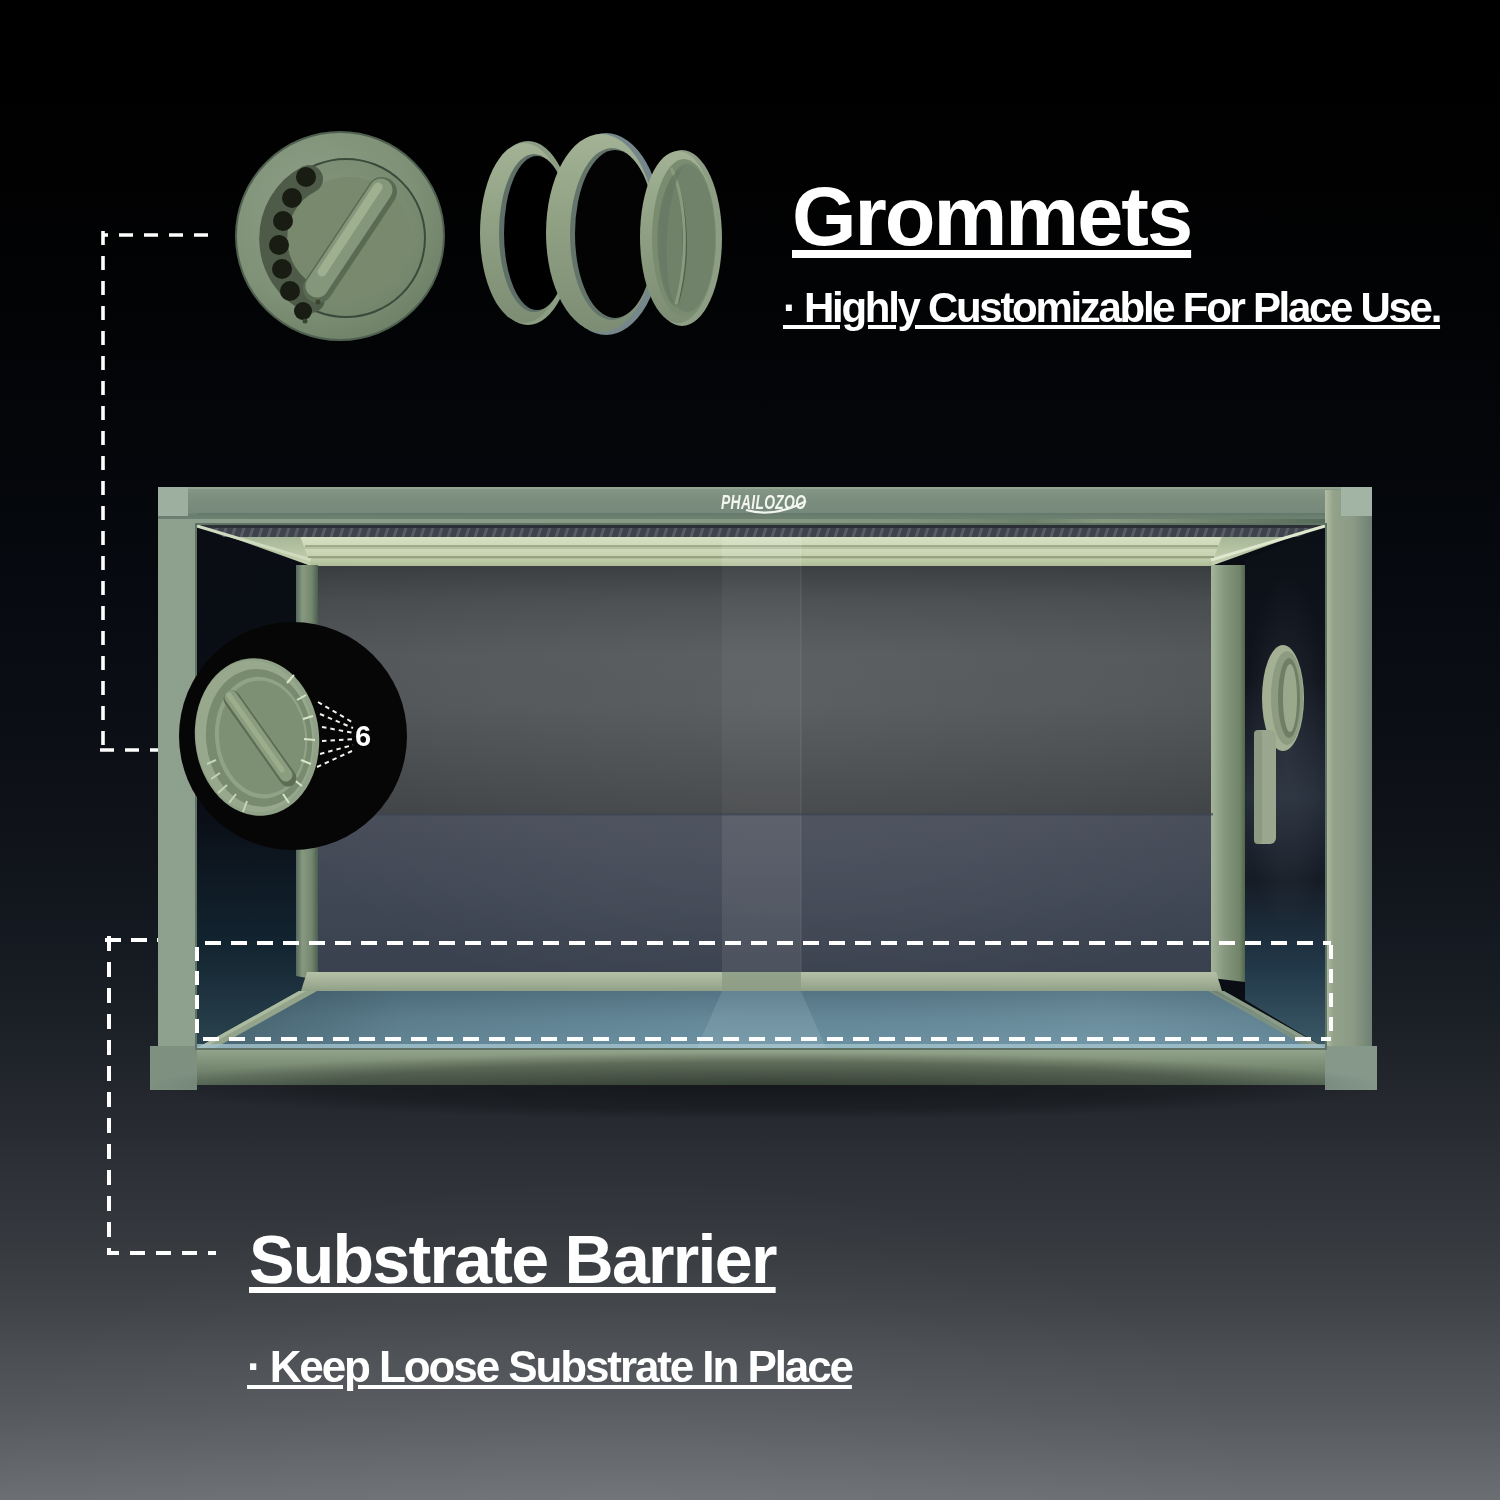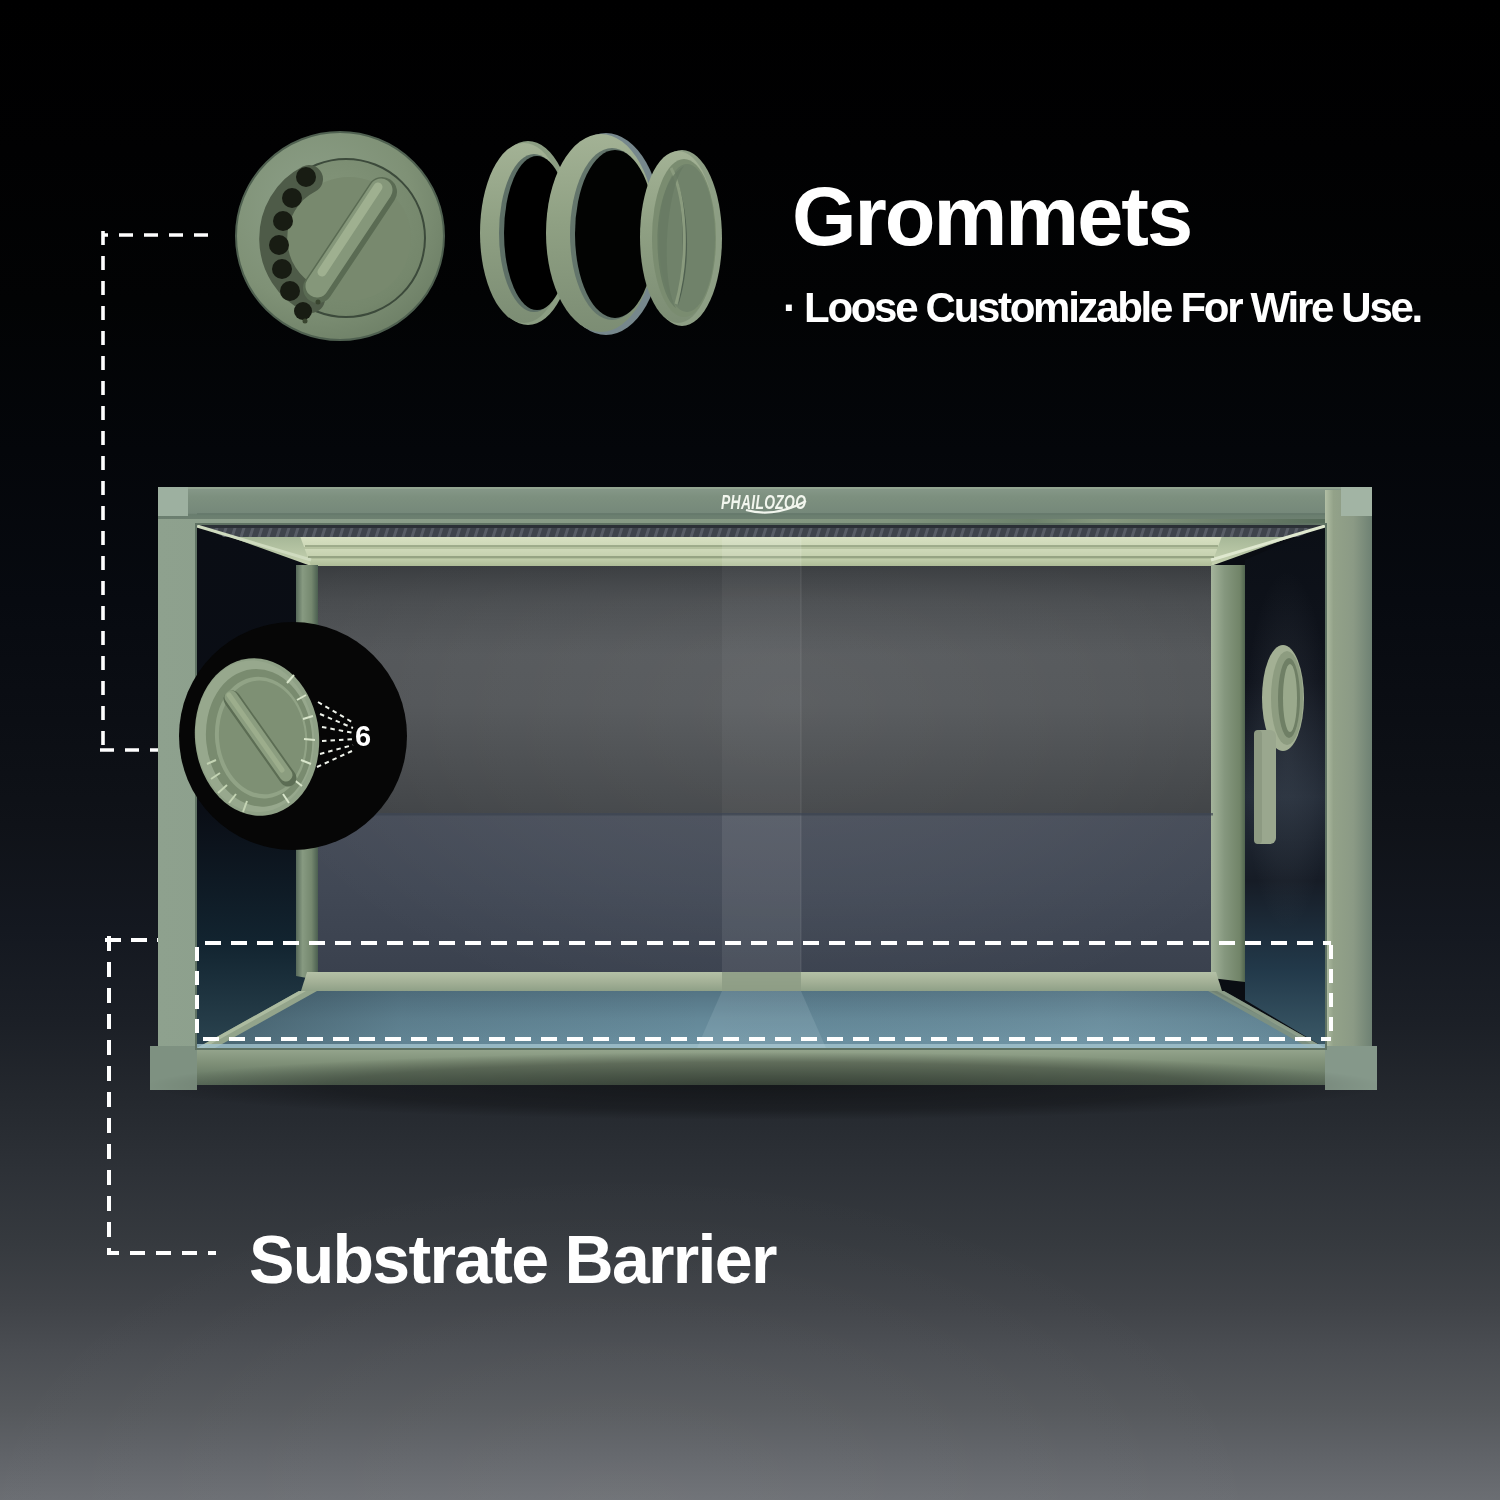"Grommets" .hdr { text-decoration: none -> underline }
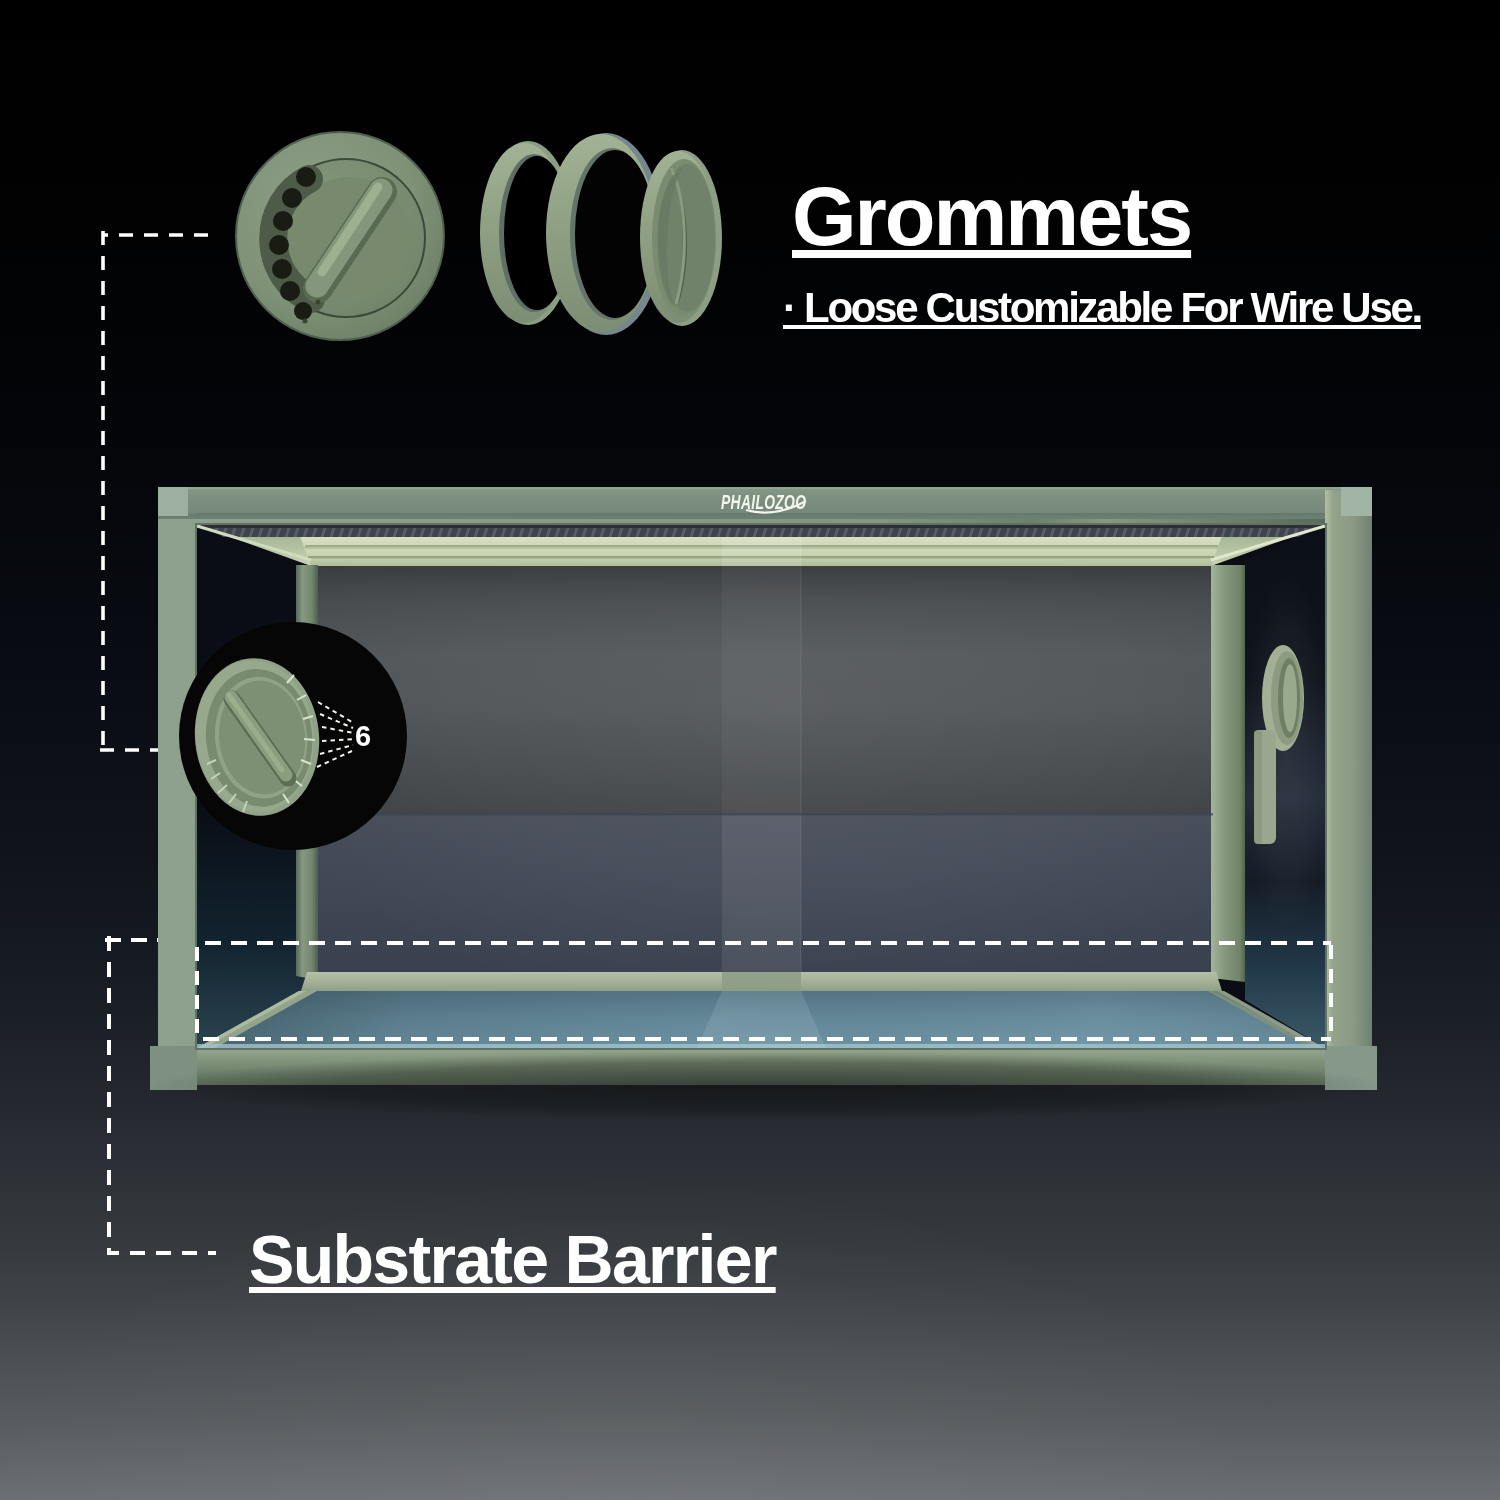"· Loose Customizable For Wire" div.hdr { text: Loose Customizable For Wire -> Highly Customizable For Place }
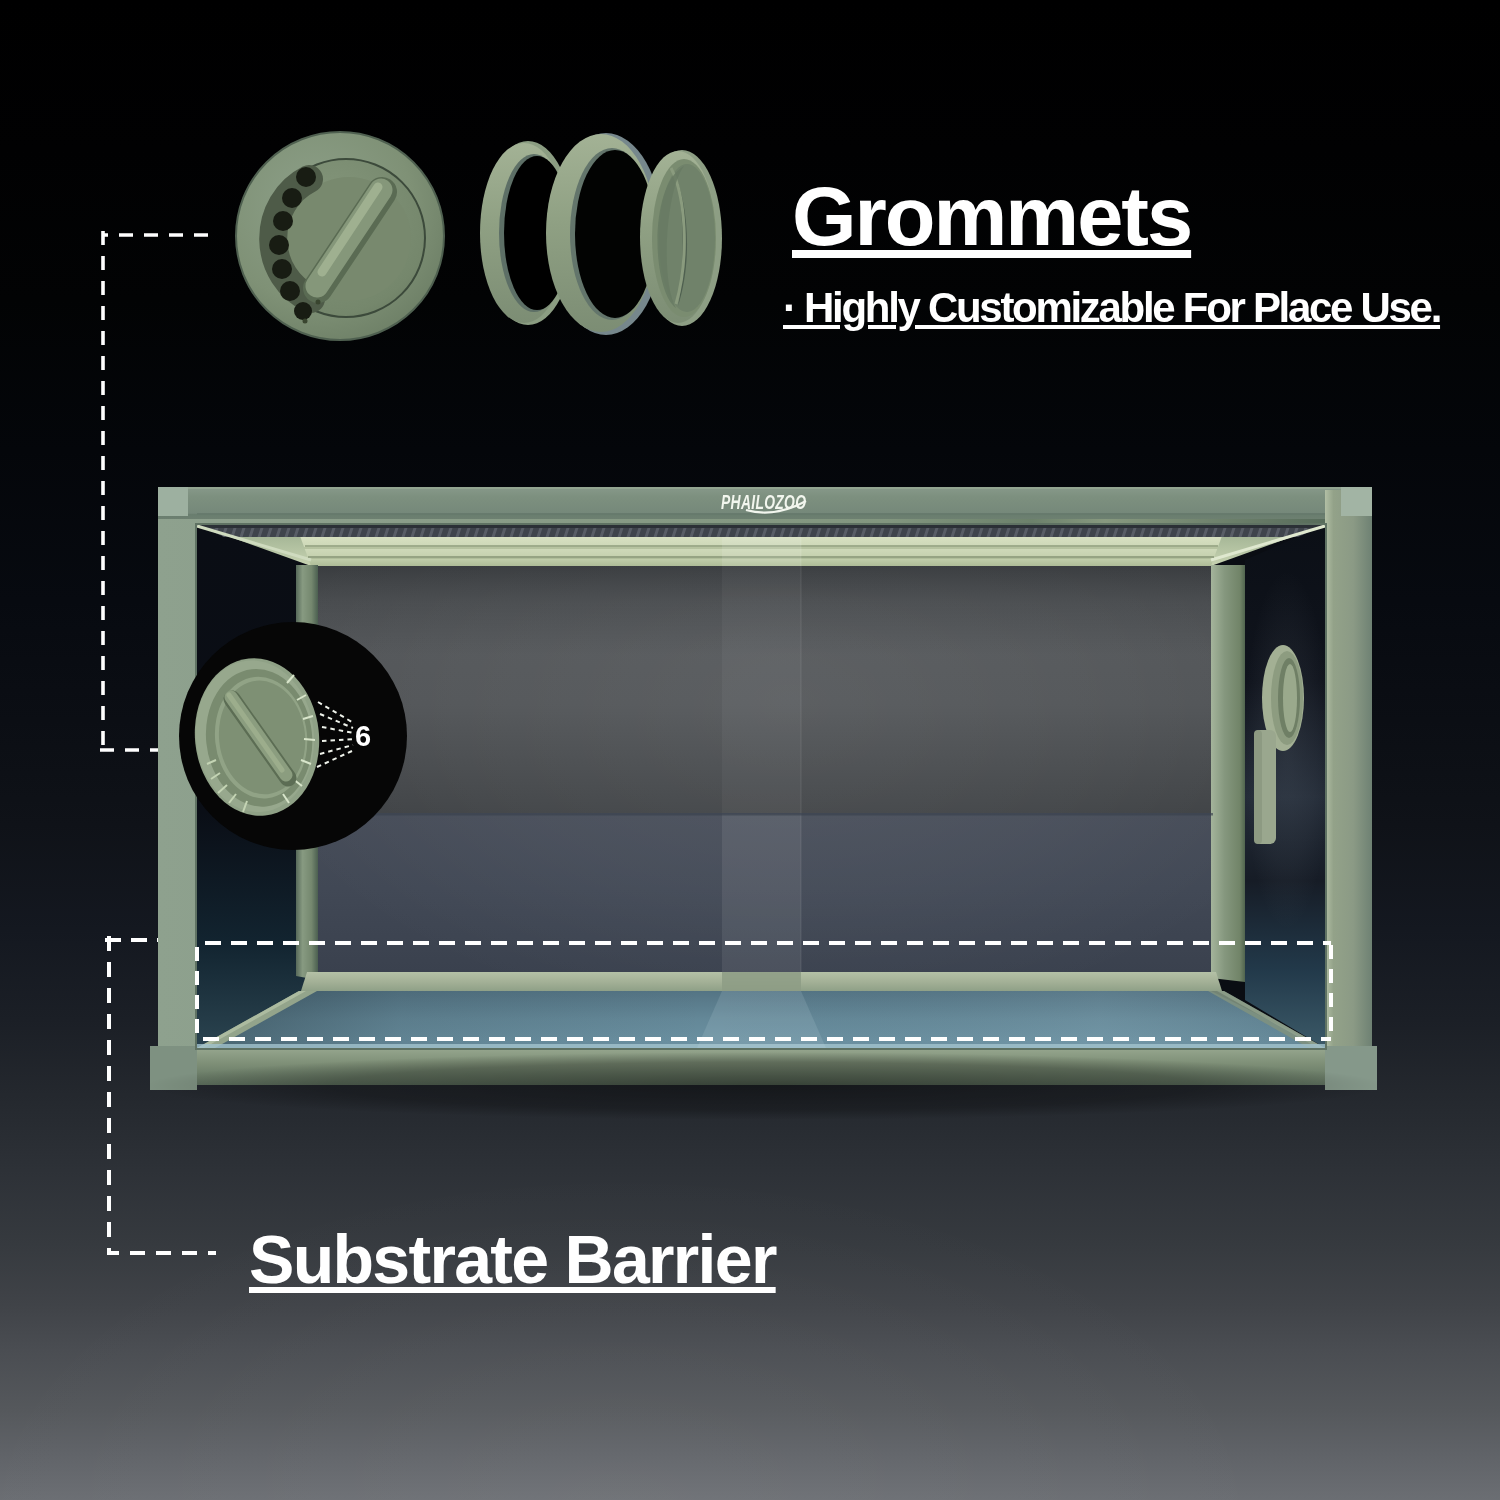"· Keep Loose Substrate In" div.hdr { html: none -> <div>· Keep Loose Substrate In Place</div> }
